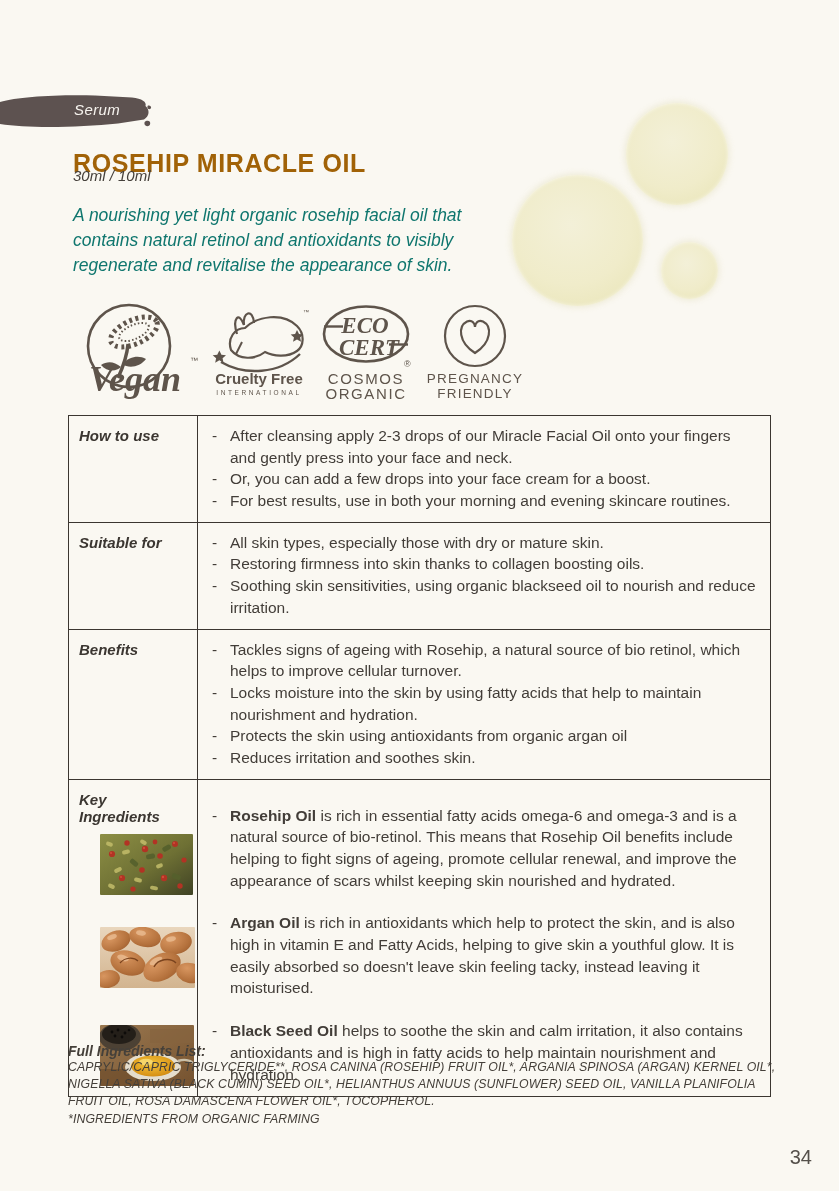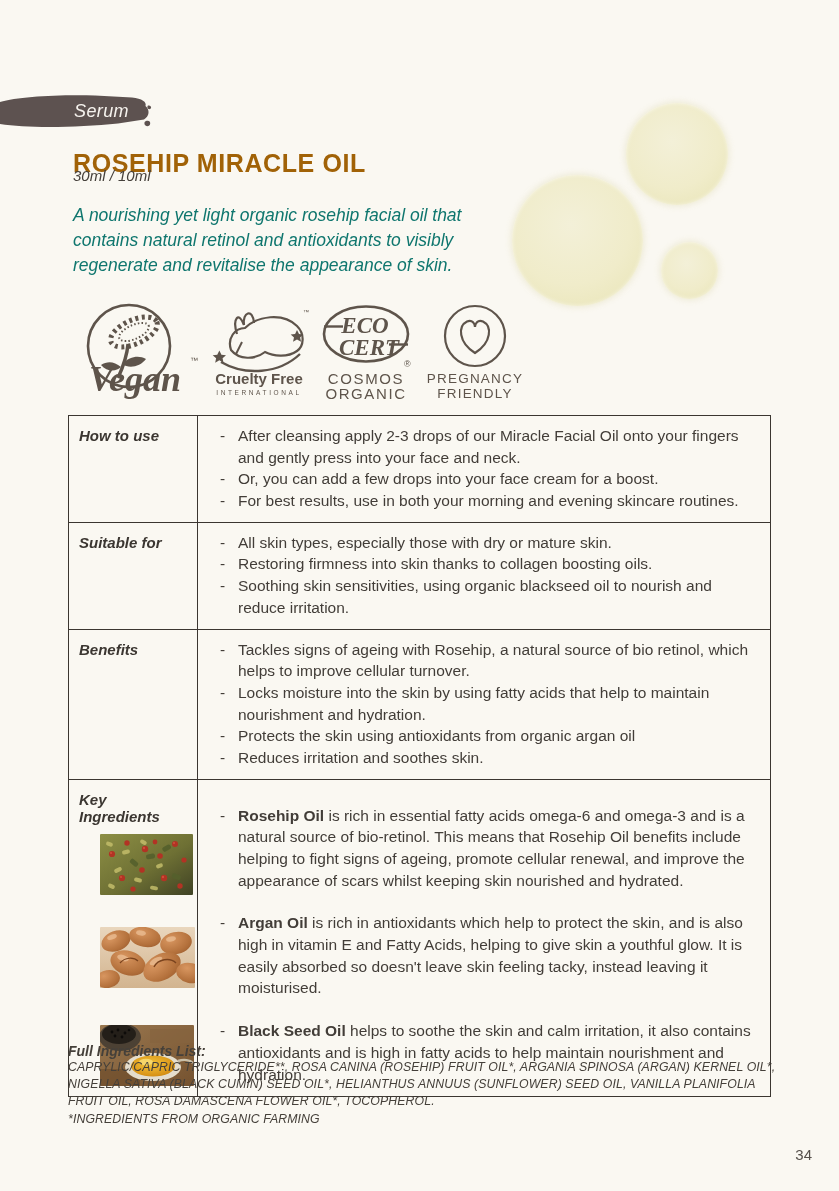"Serum" .tab-label { font-size: 18px -> 15px }
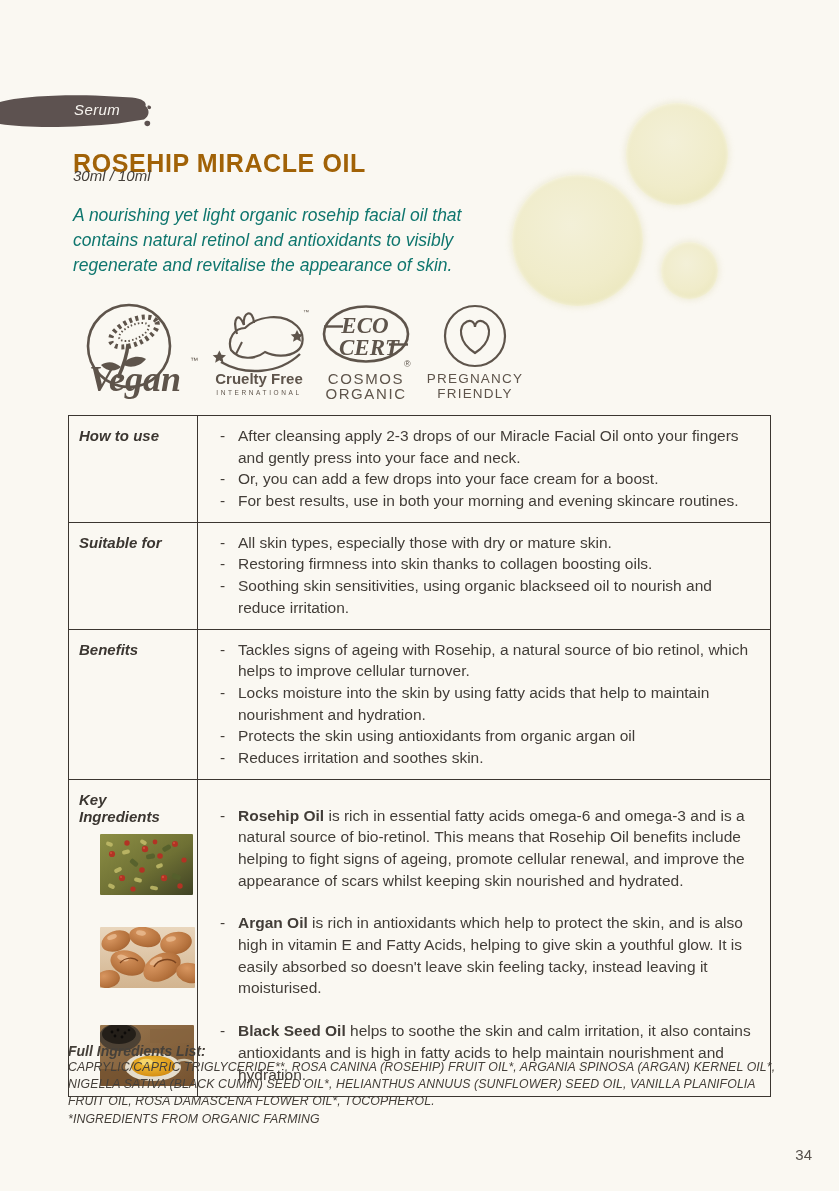"How to use" .info-row { gap: 8px -> none }
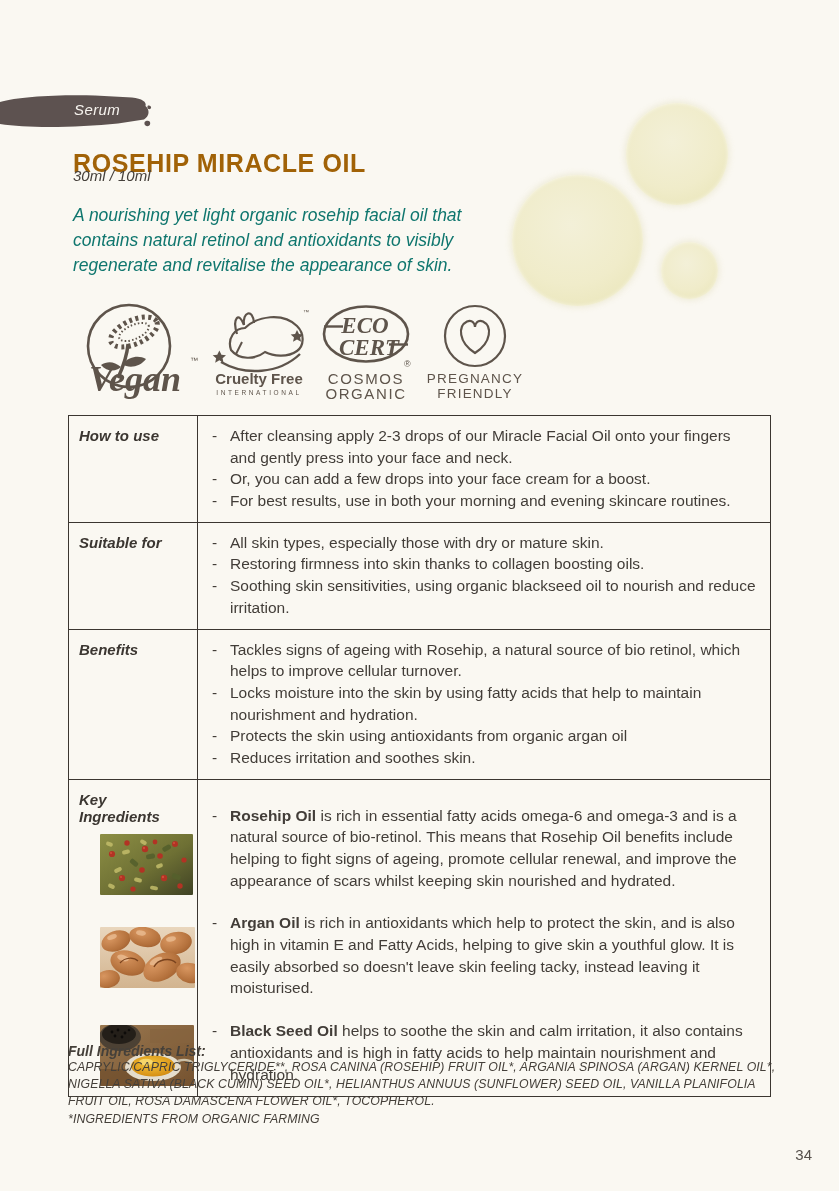"34" .page-number { font-size: 15px -> 20px }
